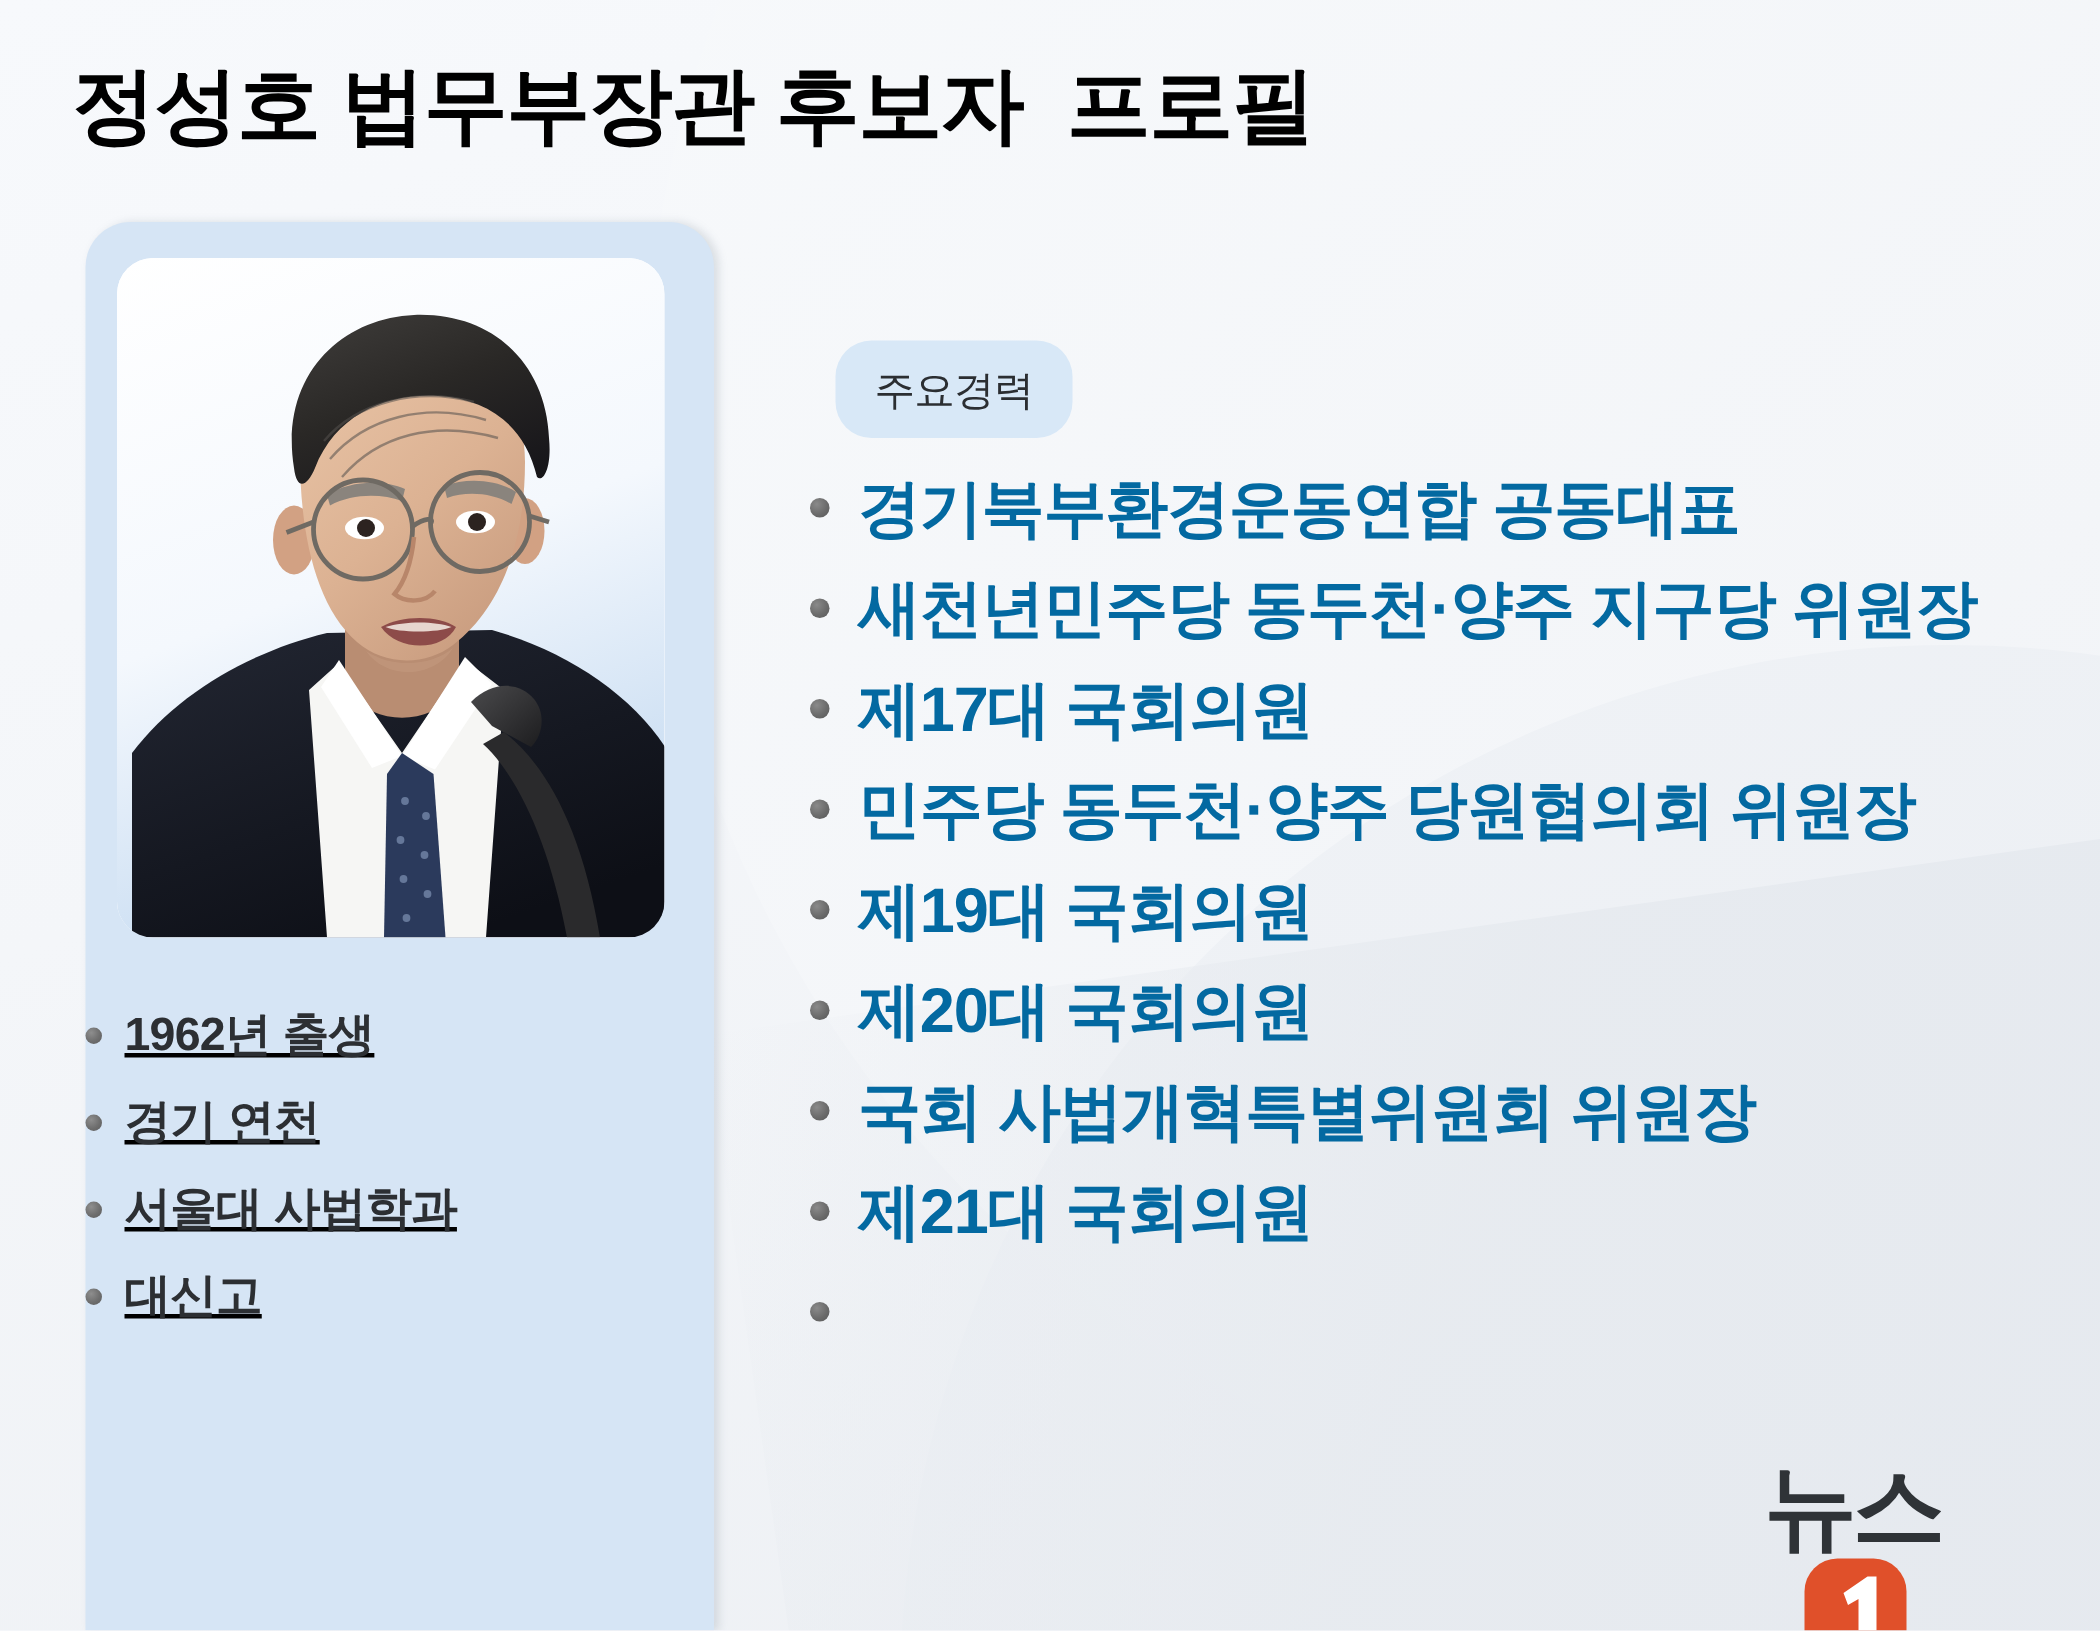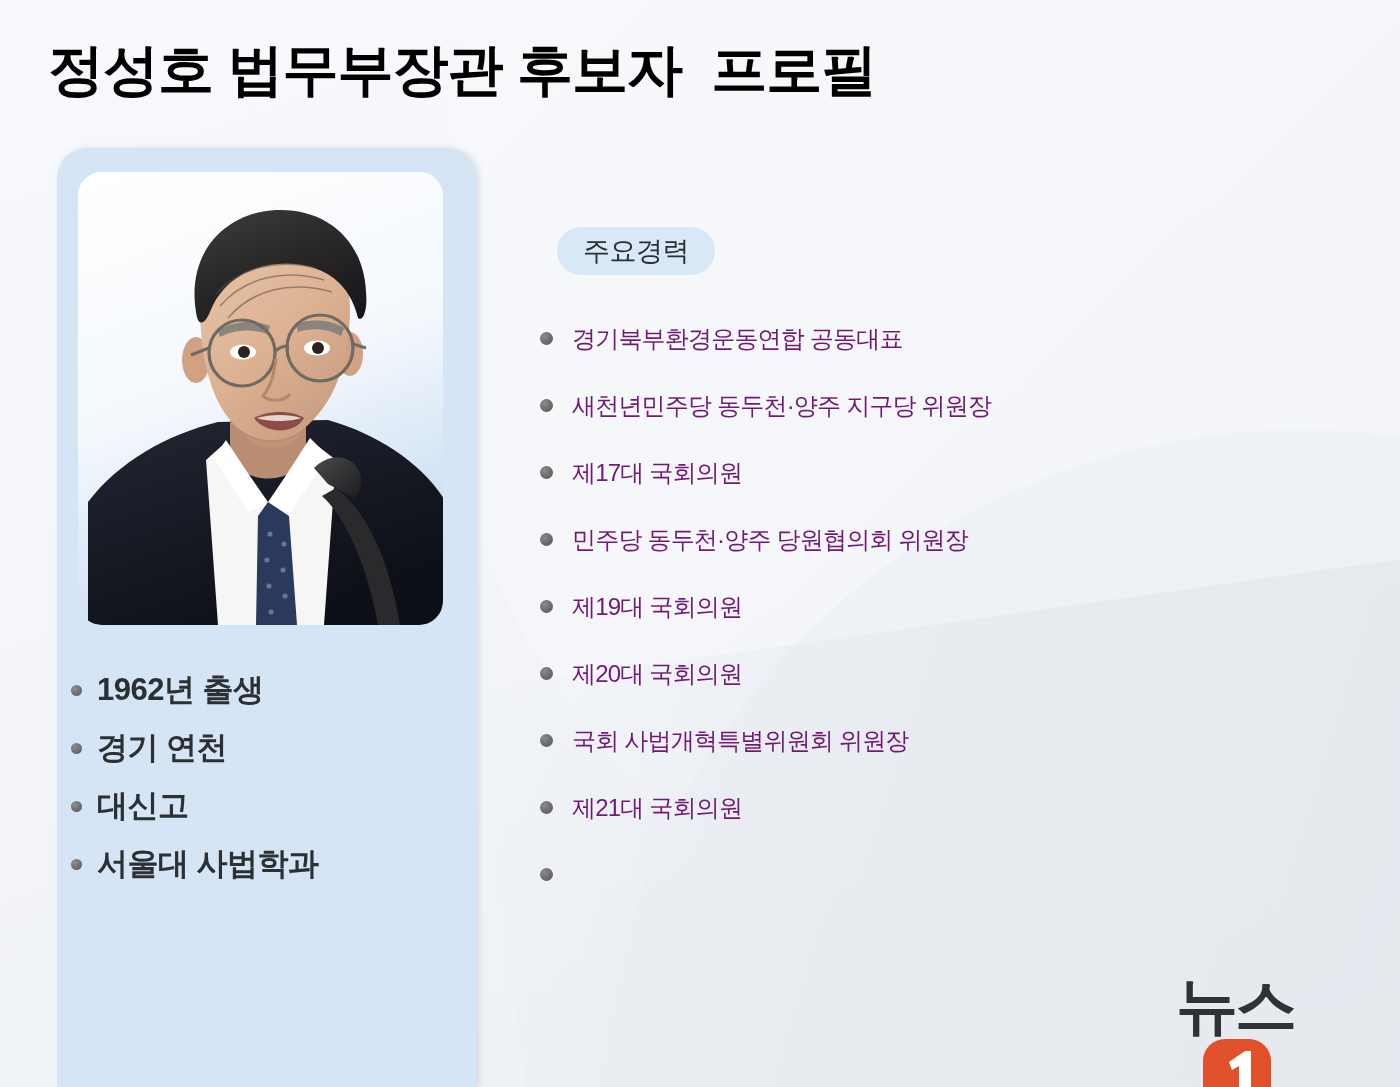"주요경력" .career-badge { height: 48px -> 65px }
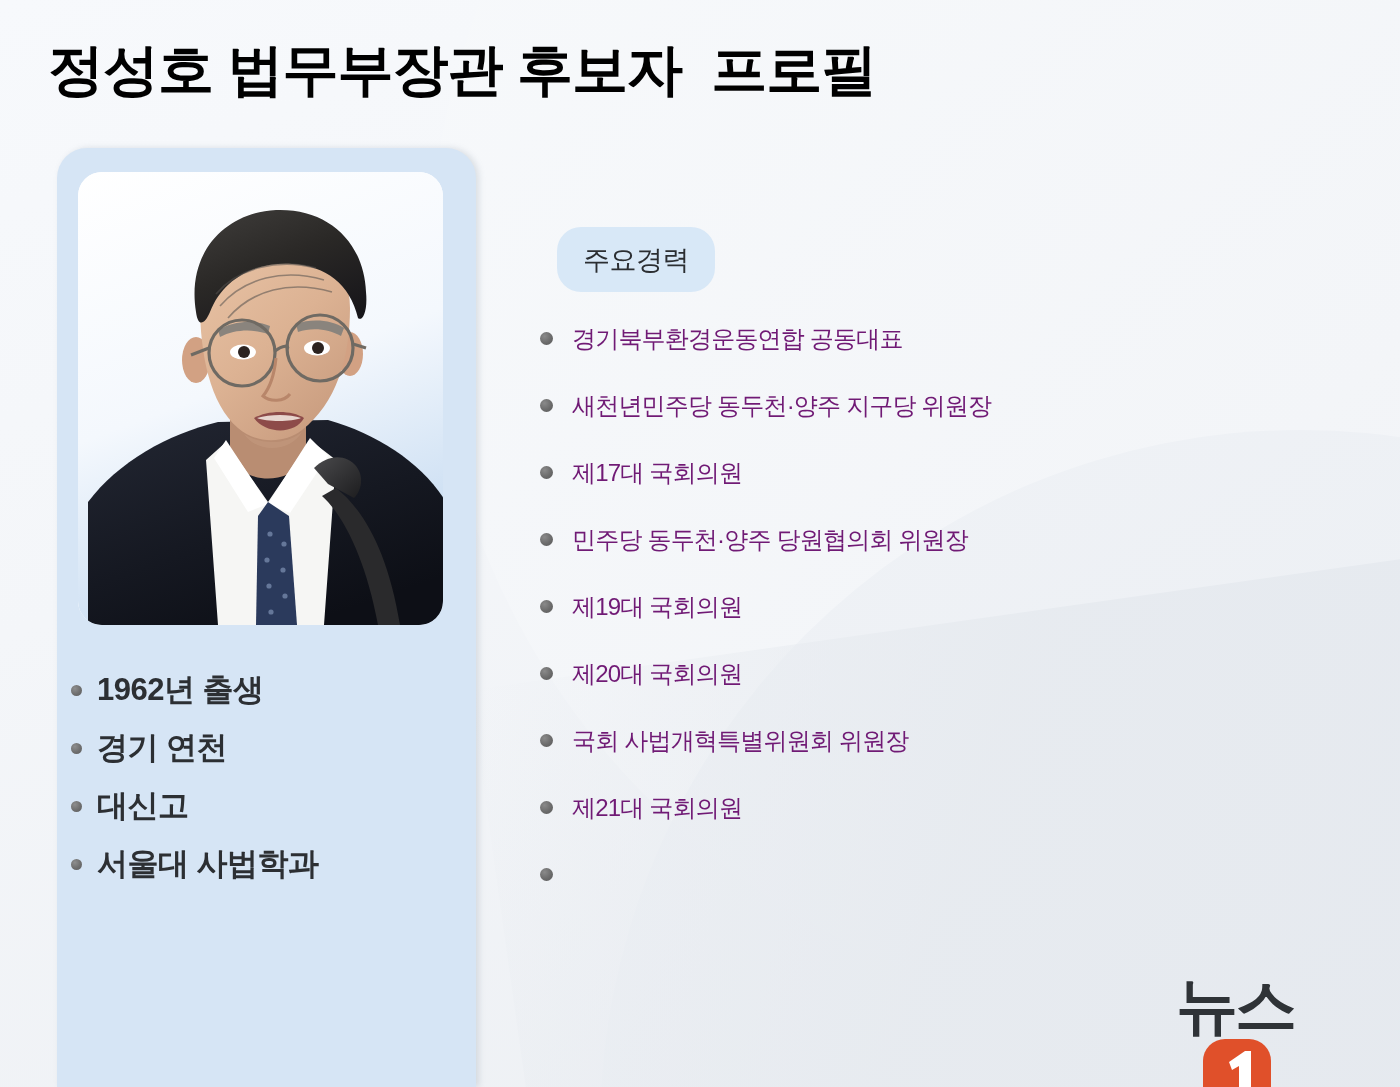"경기북부환경운동연합 공동대표" .c-text { color: #701a75 -> #0369a1; font-size: 24px -> 42px; font-weight: 400 -> 700 }
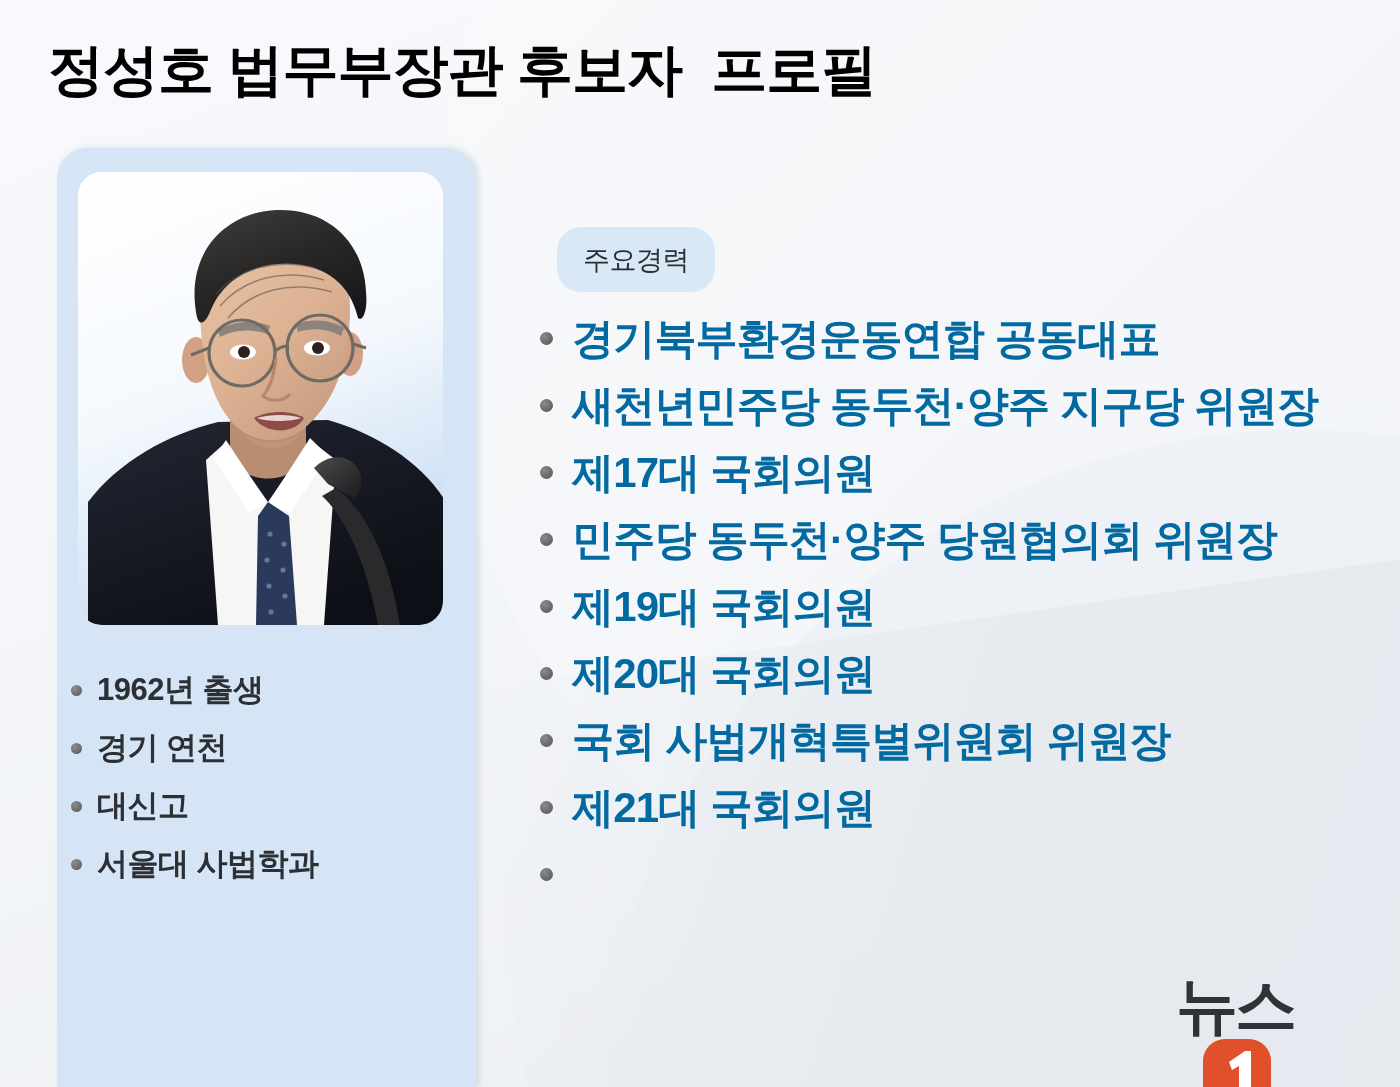"1962년 출생" .profile-bullets { left: 14px -> 0; text-decoration: none -> underline }
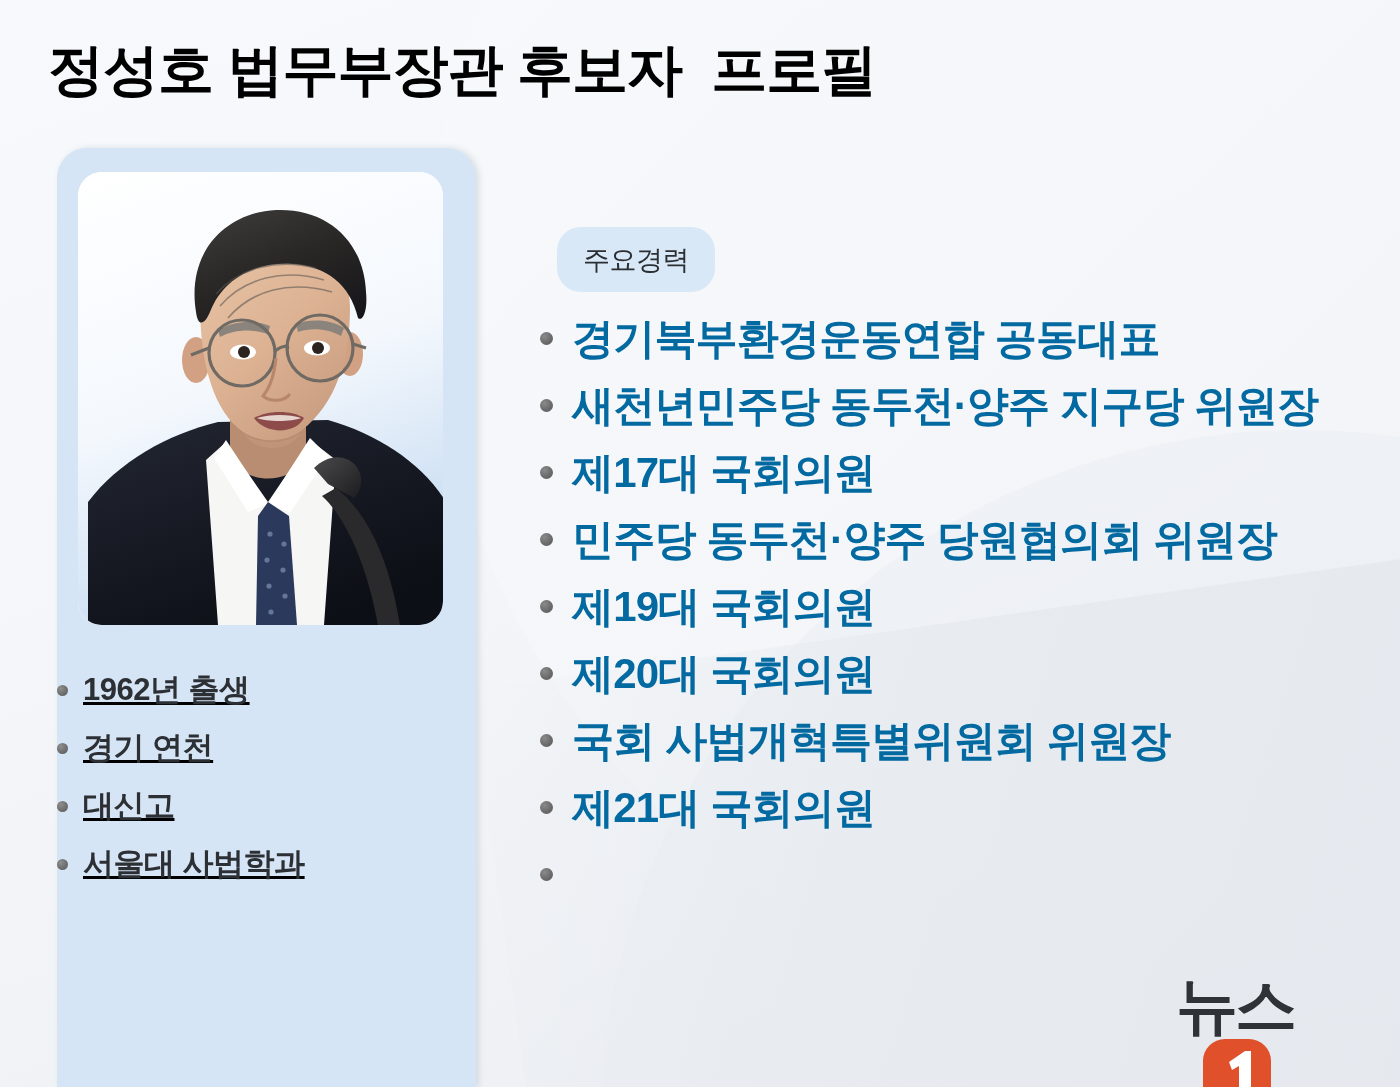"대신고" div.p-bullet-row { order: before "서울대 사법학과" -> after "서울대 사법학과" }
